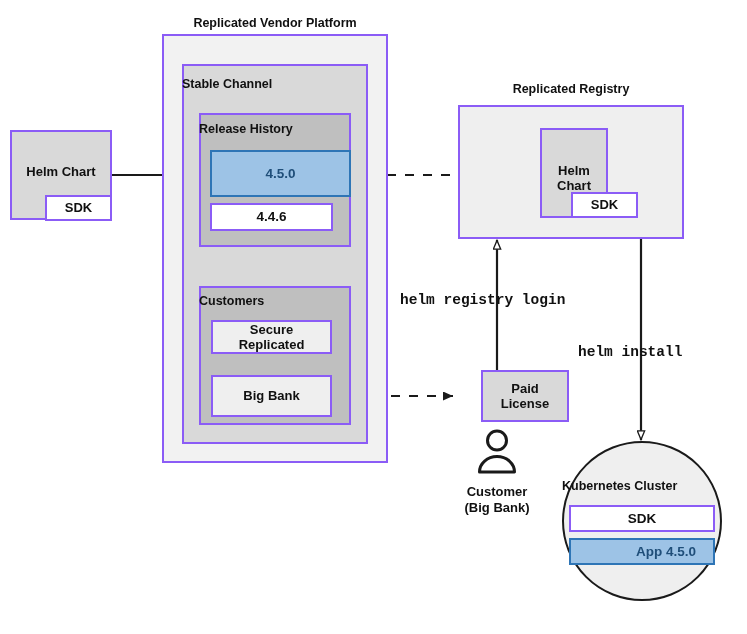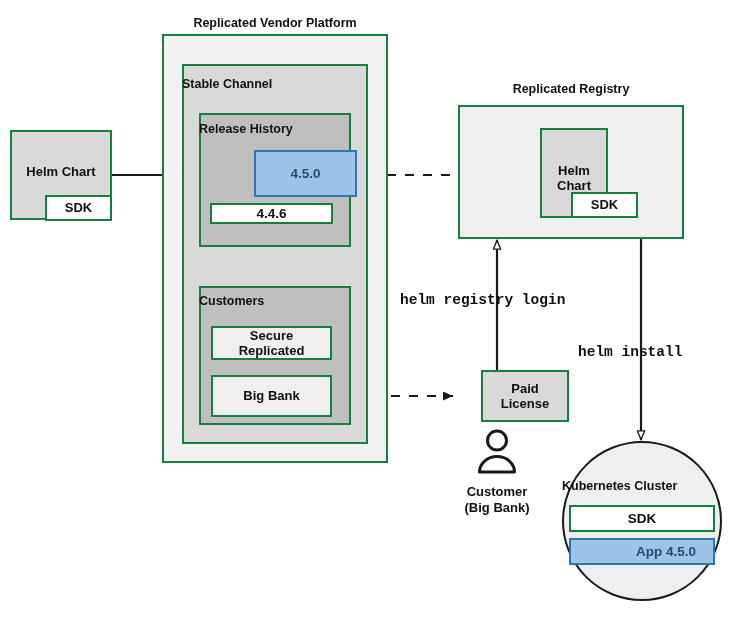"Helm Chart" .box { border: 2px solid #15803d -> 2px solid #8b5cf6 }
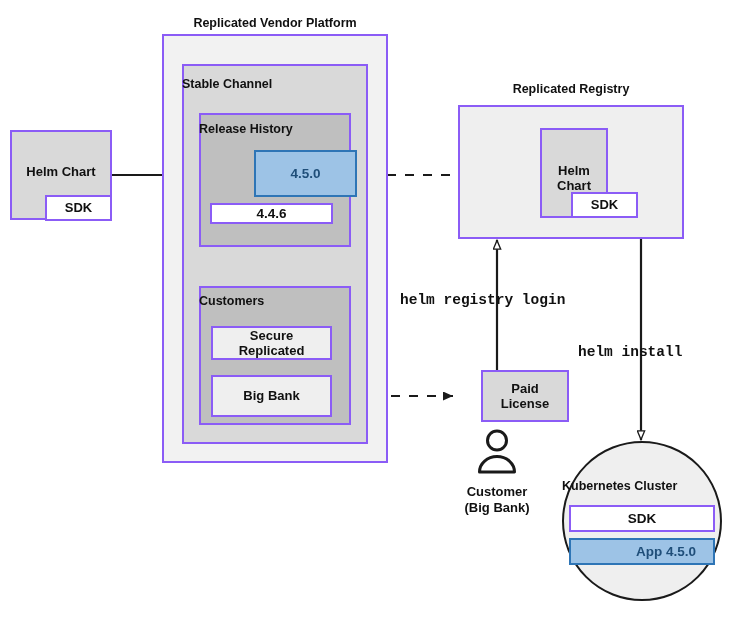"4.5.0" div.box { margin-left: 44px -> none; width: 103px -> 141px }
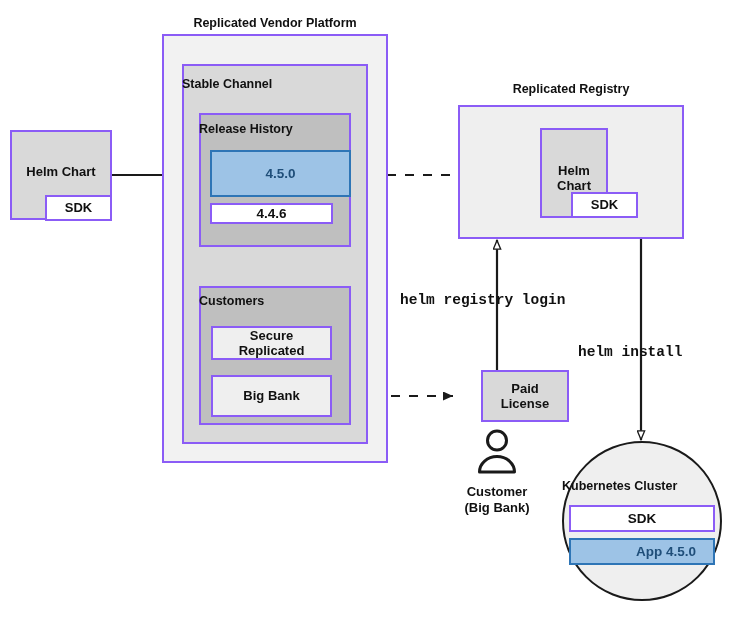"4.4.6" div.box { height: 21px -> 28px }
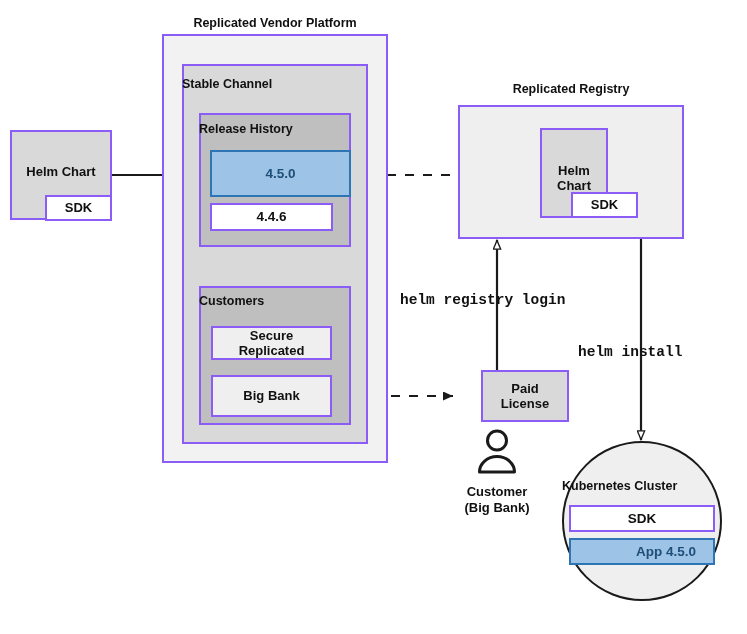"Secure" div.box { margin-top: 6px -> none }
